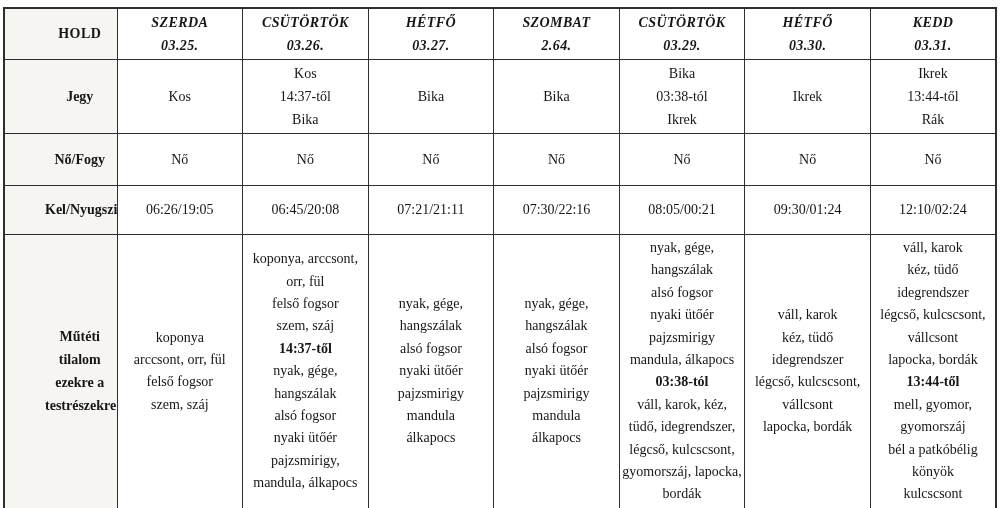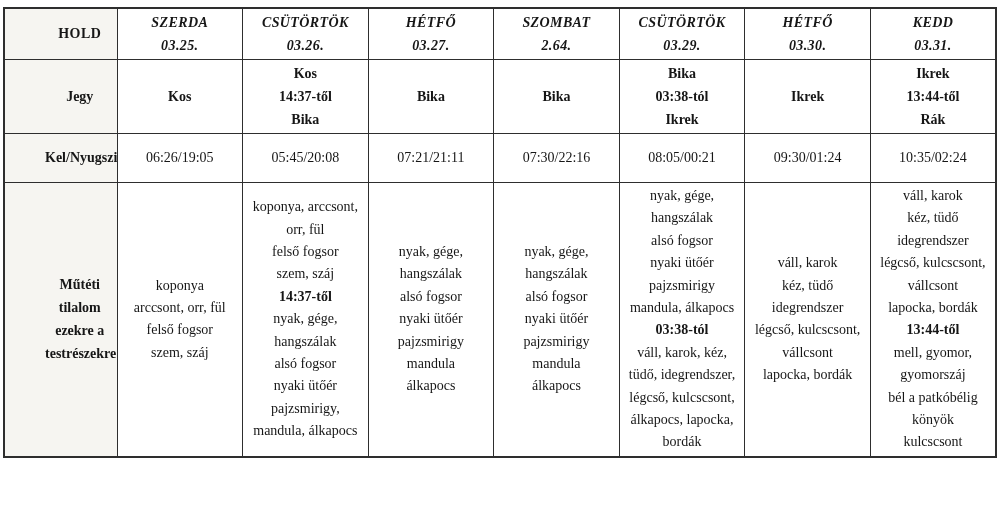"Kos" .row-jegy td { font-weight: bold -> normal }
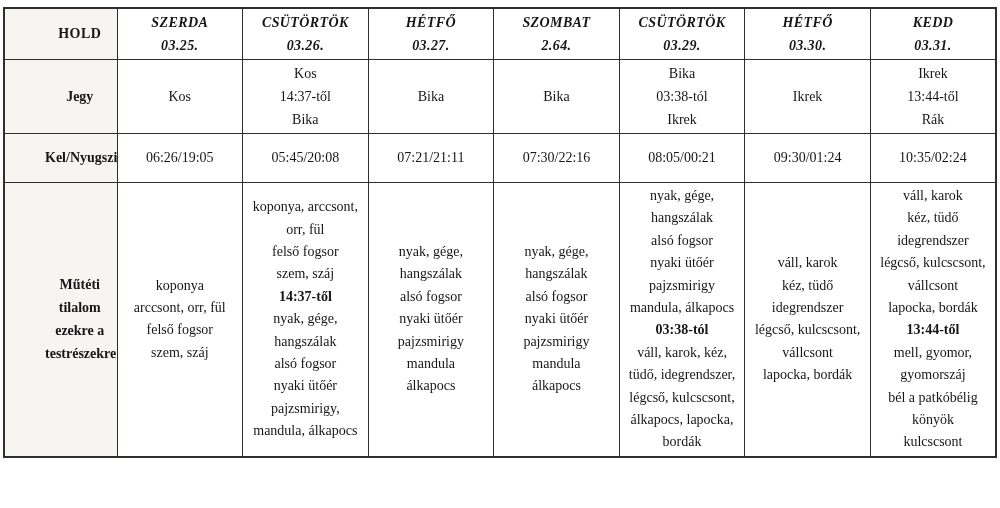"Nő/Fogy" tr.row-nofogy { html: none -> <tr> <th>Nő/Fogy</th> <td> <div>Nő</div> </td> <td> <div>Nő</div> </td> <td> <div>Nő</div> </td> <td> <div>Nő</div> </td> <td> <div>Nő</div> </td> <td> <div>Nő</div> </td> <td> <div>Nő</div> </td> </tr> }
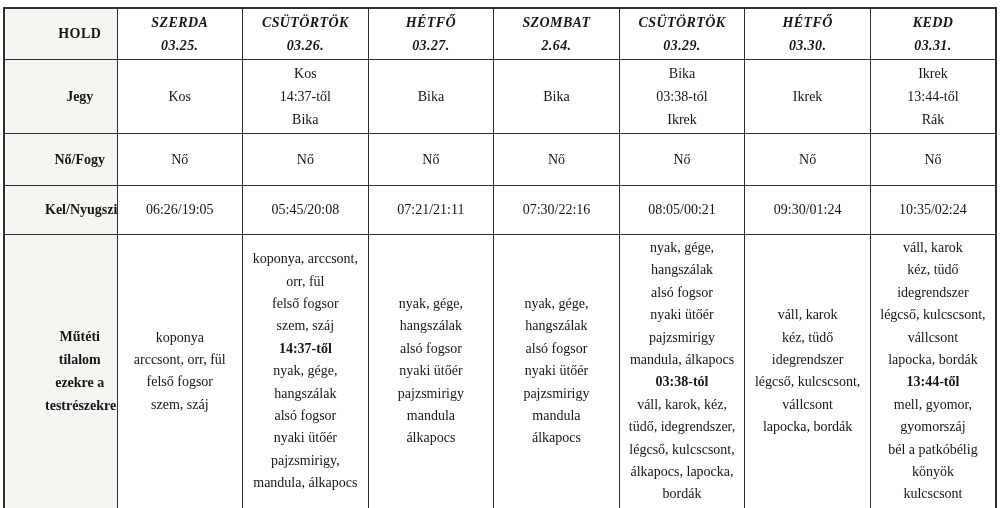"05:45/20:08" div.line { text: 05:45/20:08 -> 06:45/20:08 }
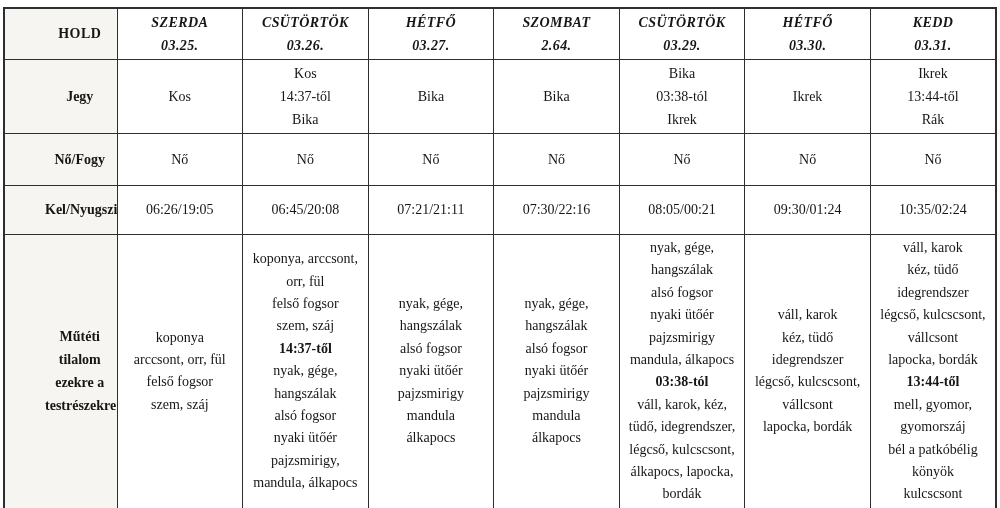"10:35/02:24" div.line { text: 10:35/02:24 -> 12:10/02:24 }
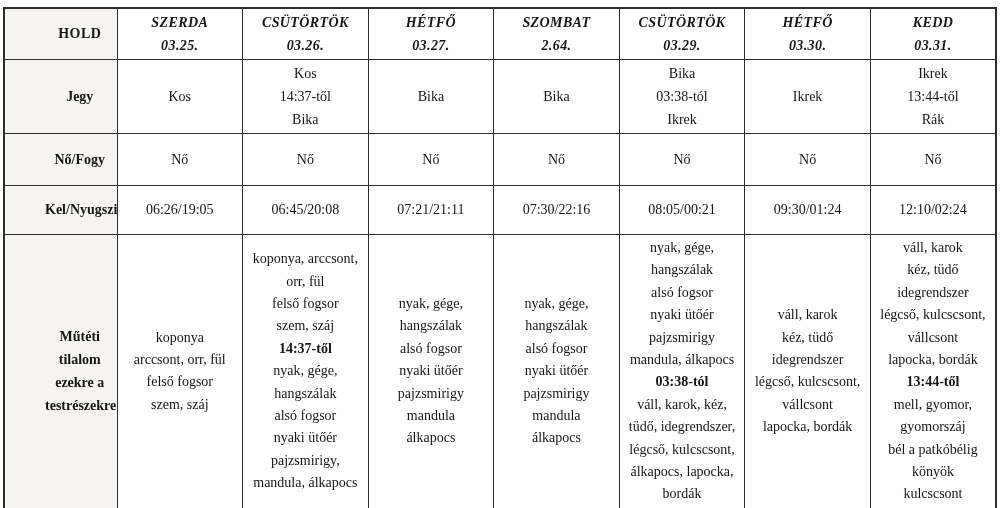"álkapocs, lapocka," div.line { text: álkapocs -> gyomorszáj }
